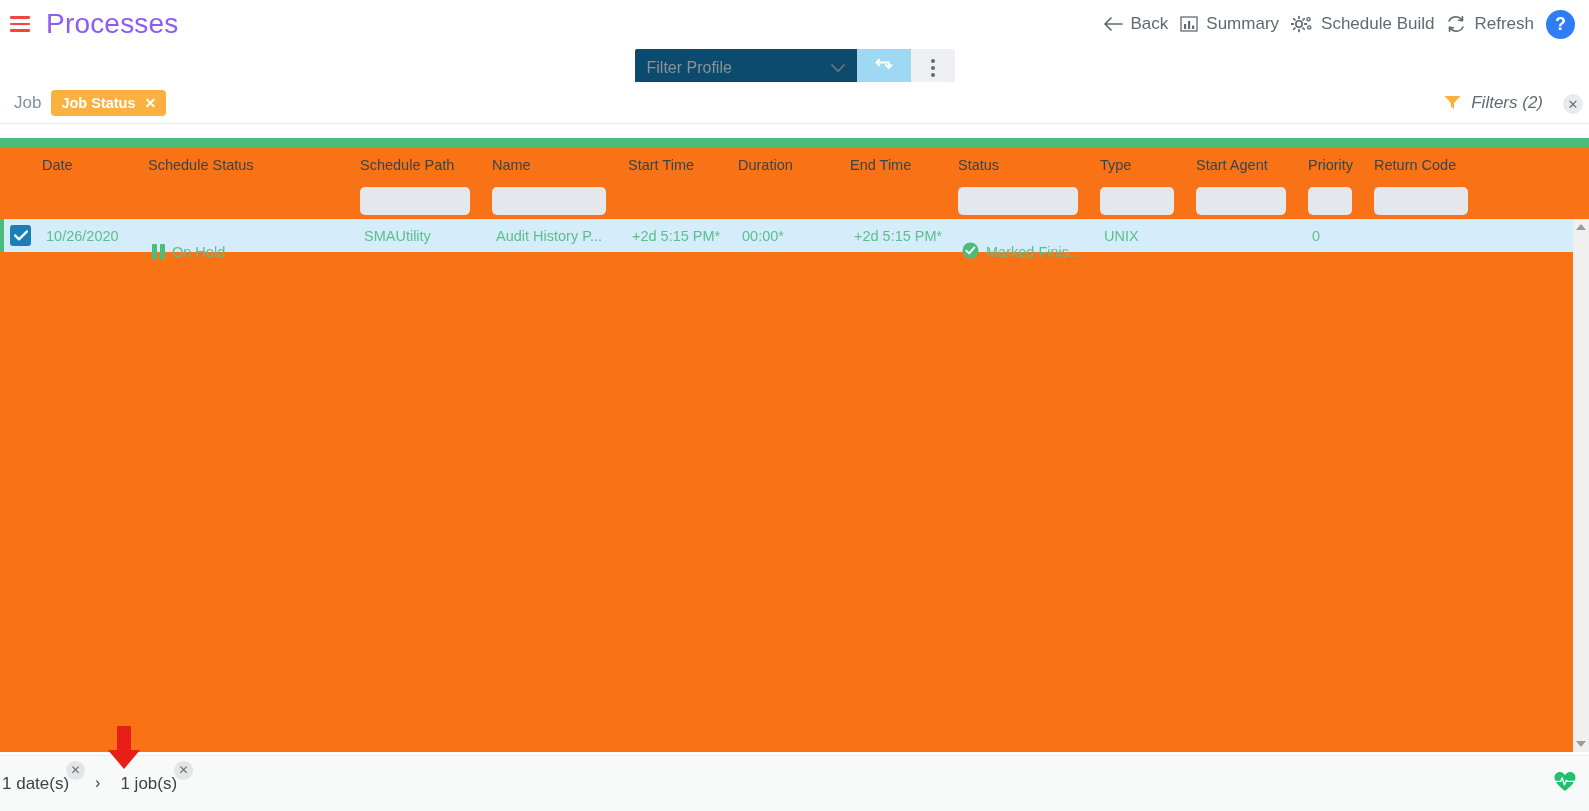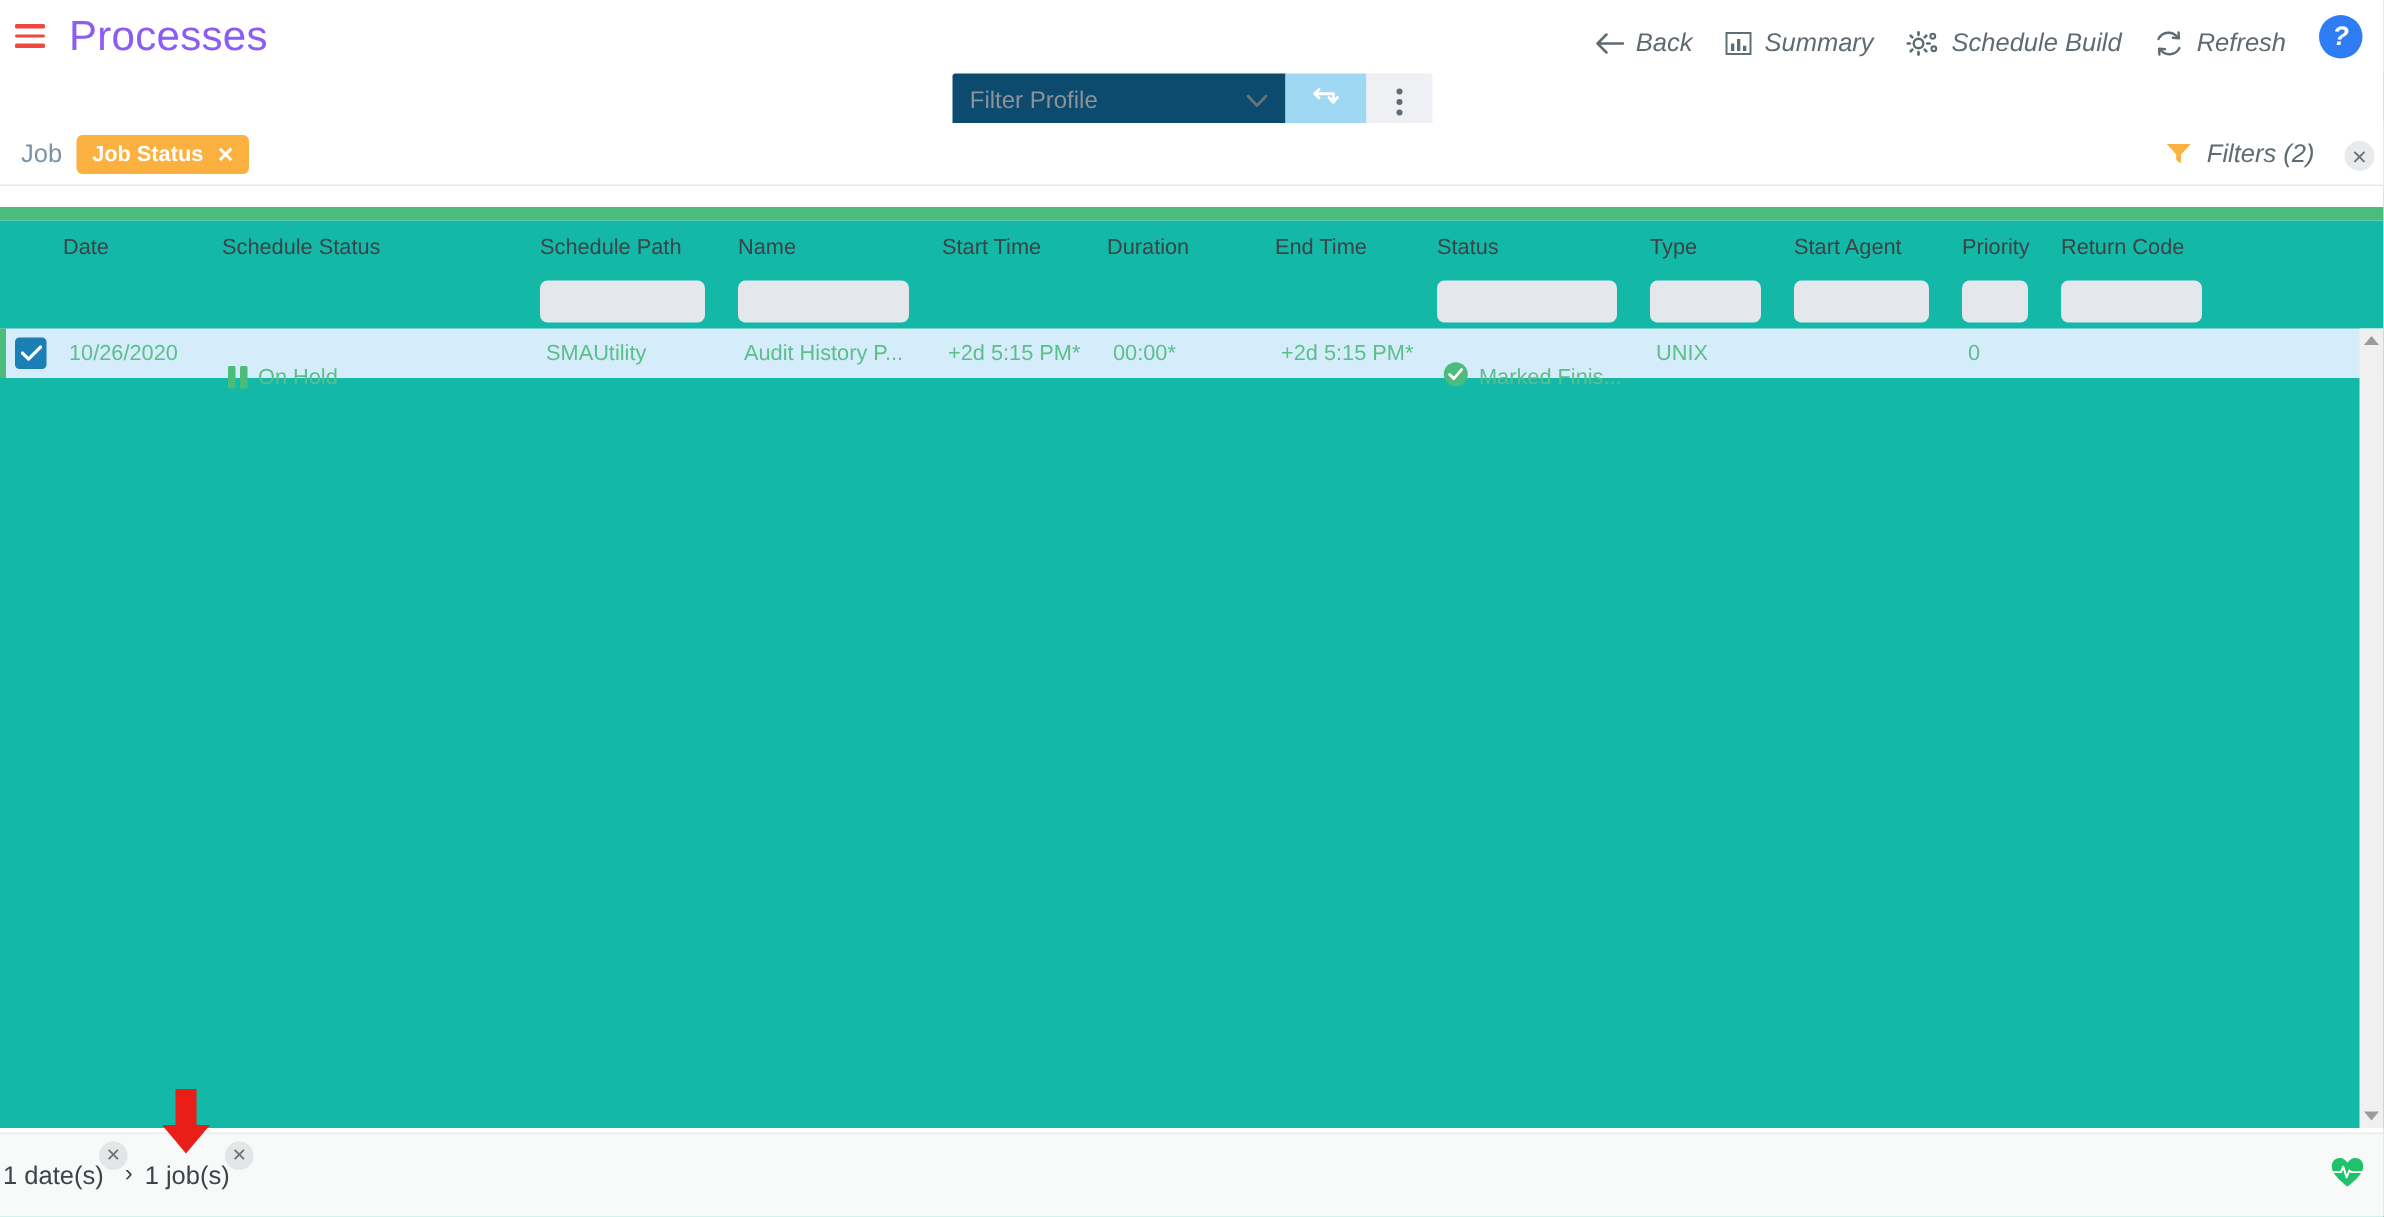"Back" .topbar-actions { align-items: flex-end -> center; font-style: italic -> none; gap: 22px -> 12px }
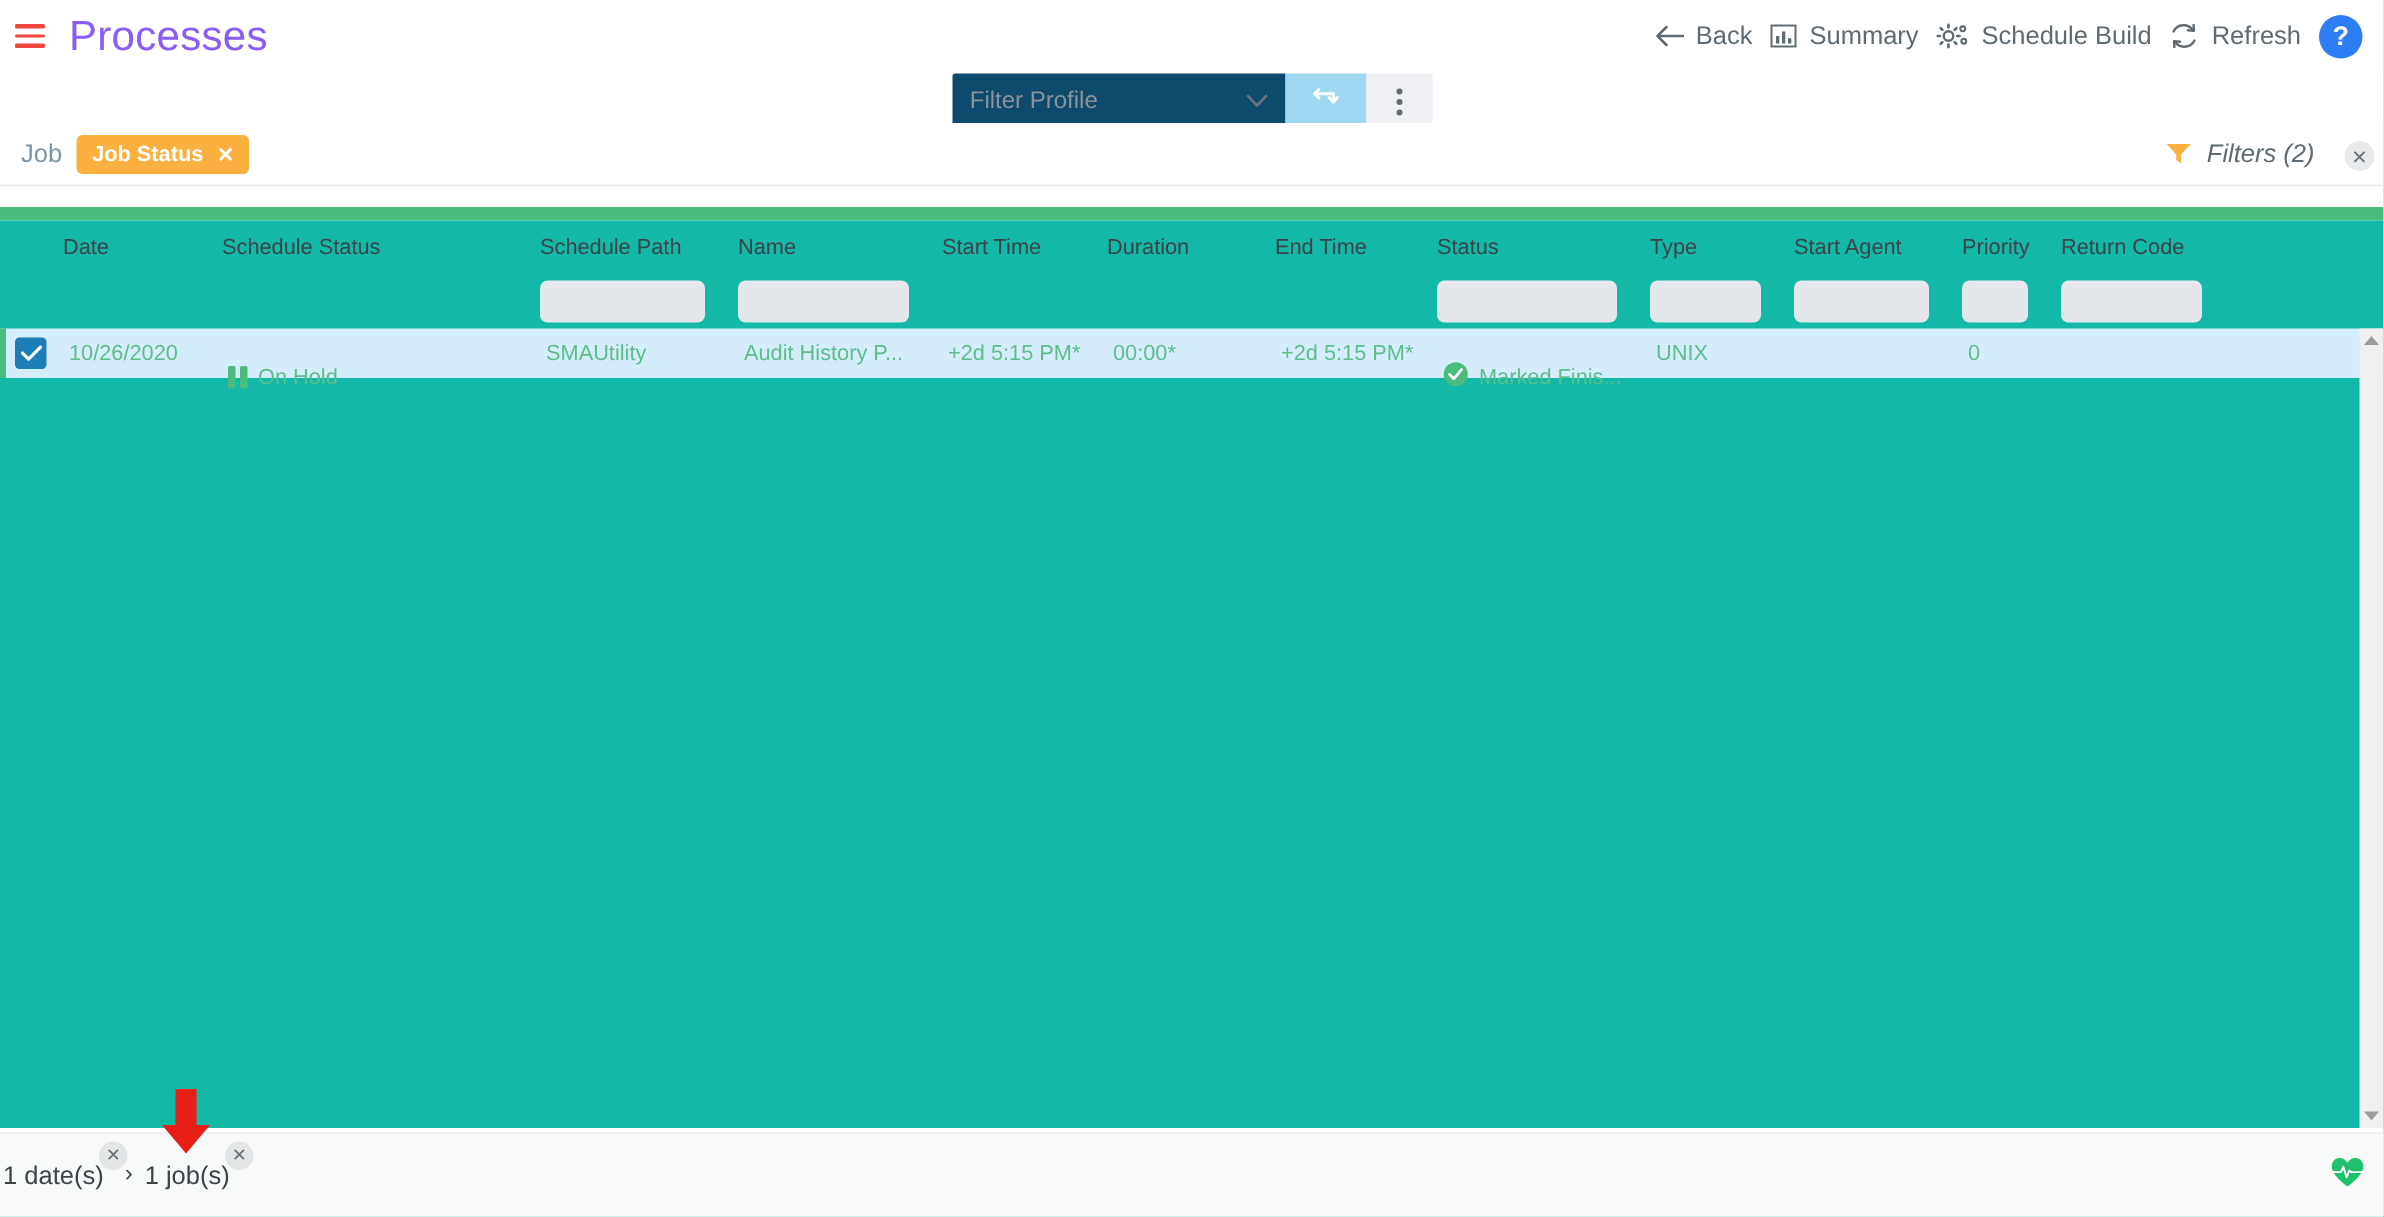"Date" .table-wrap { background: #14b8a6 -> #f97316 }
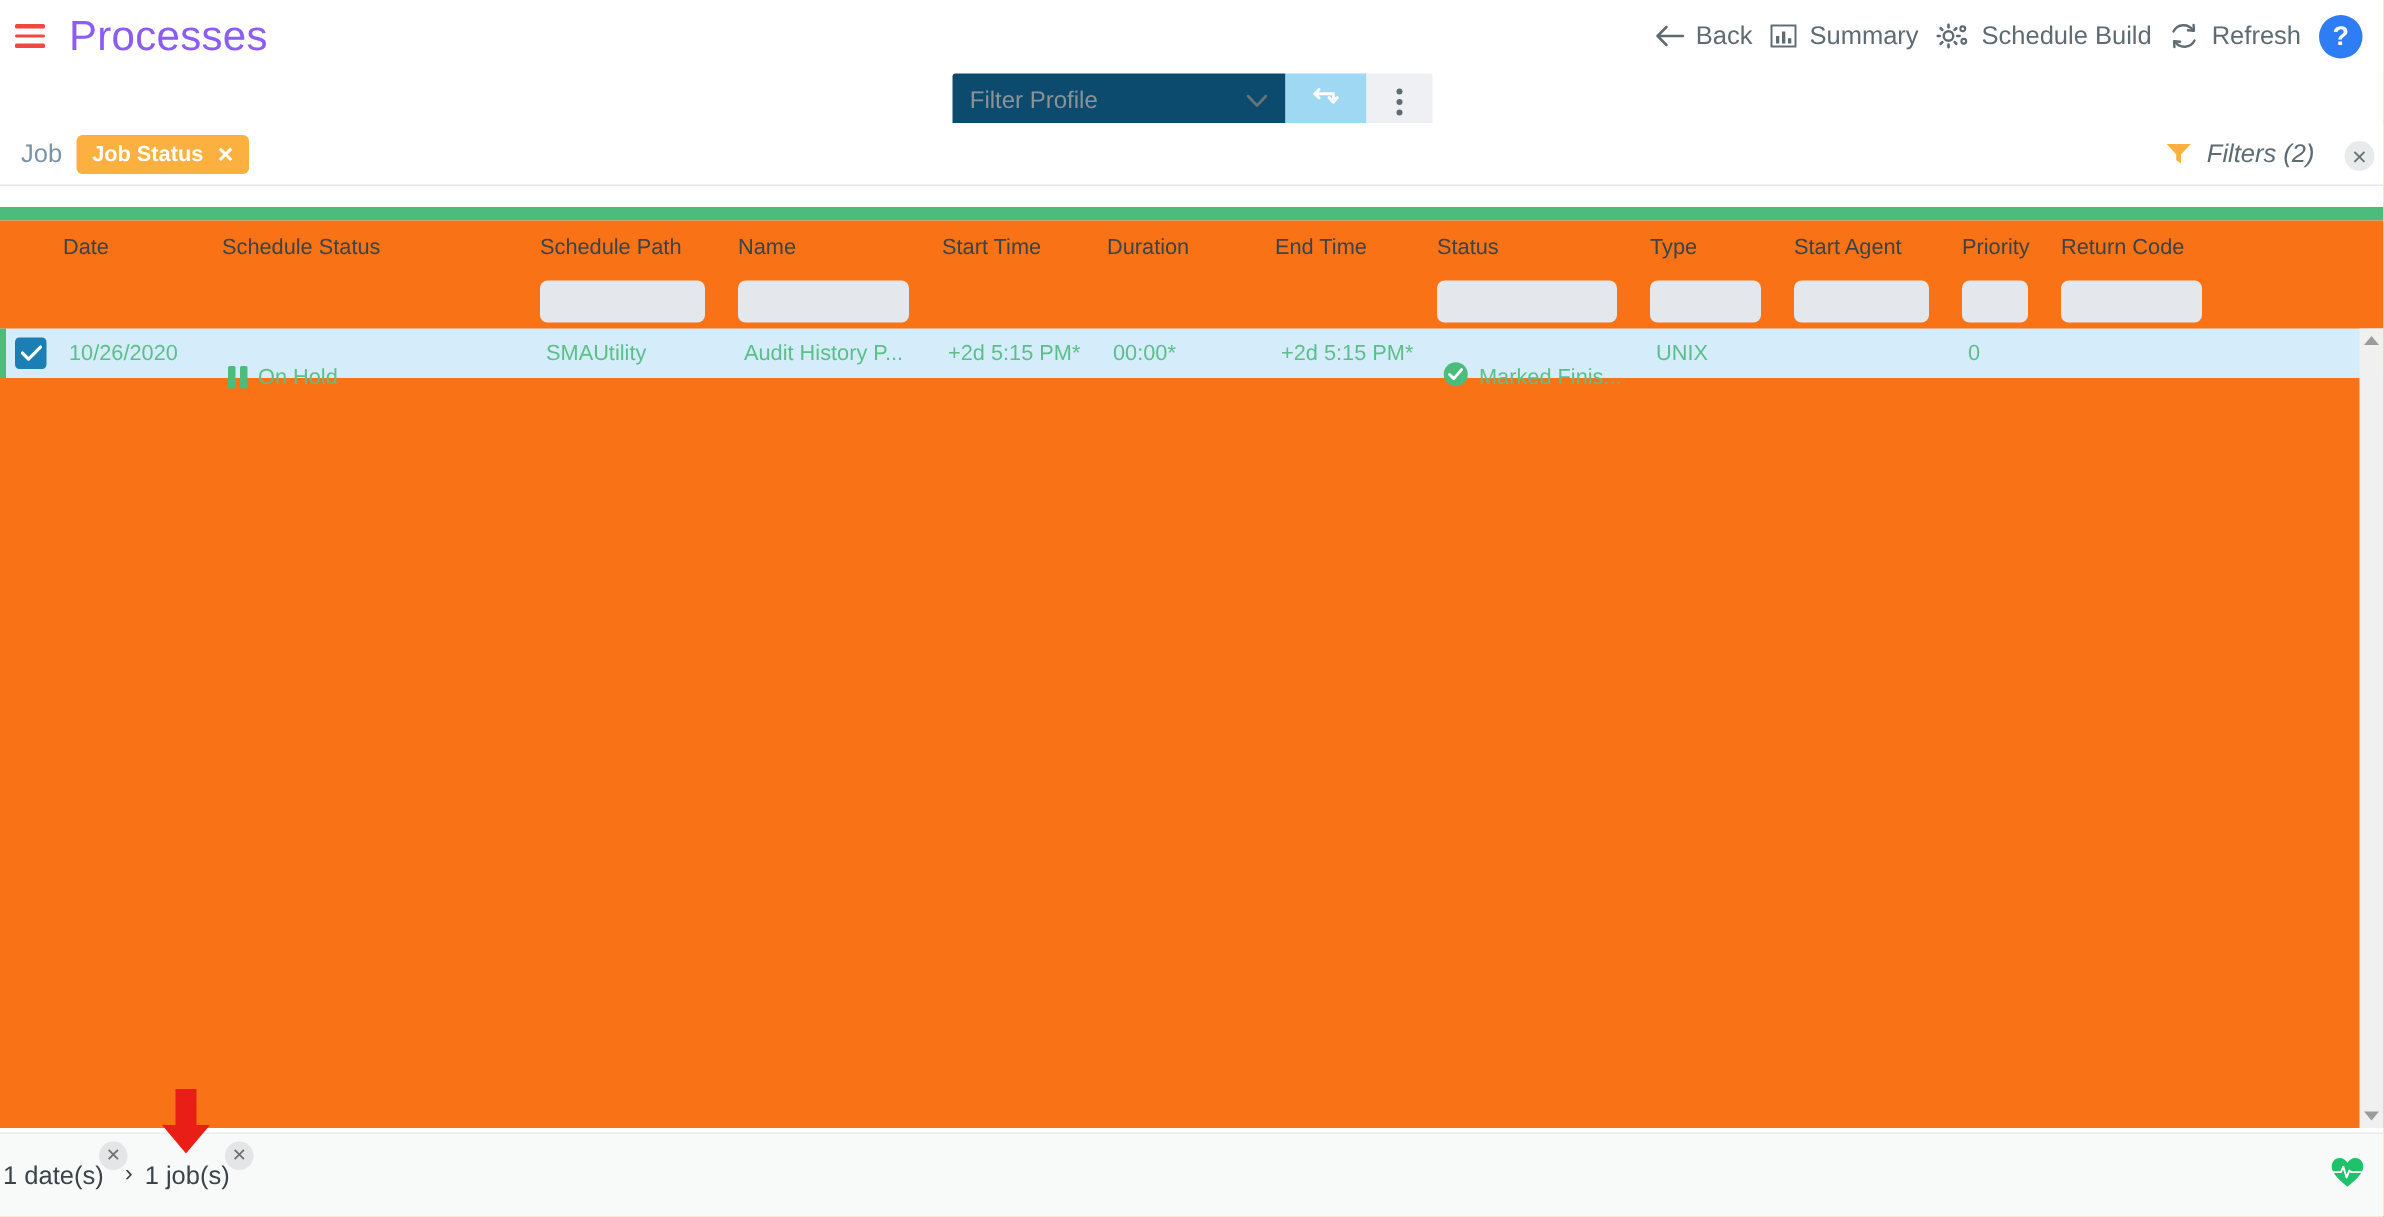"1 date(s)" .crumbs { gap: 8px -> 20px }
